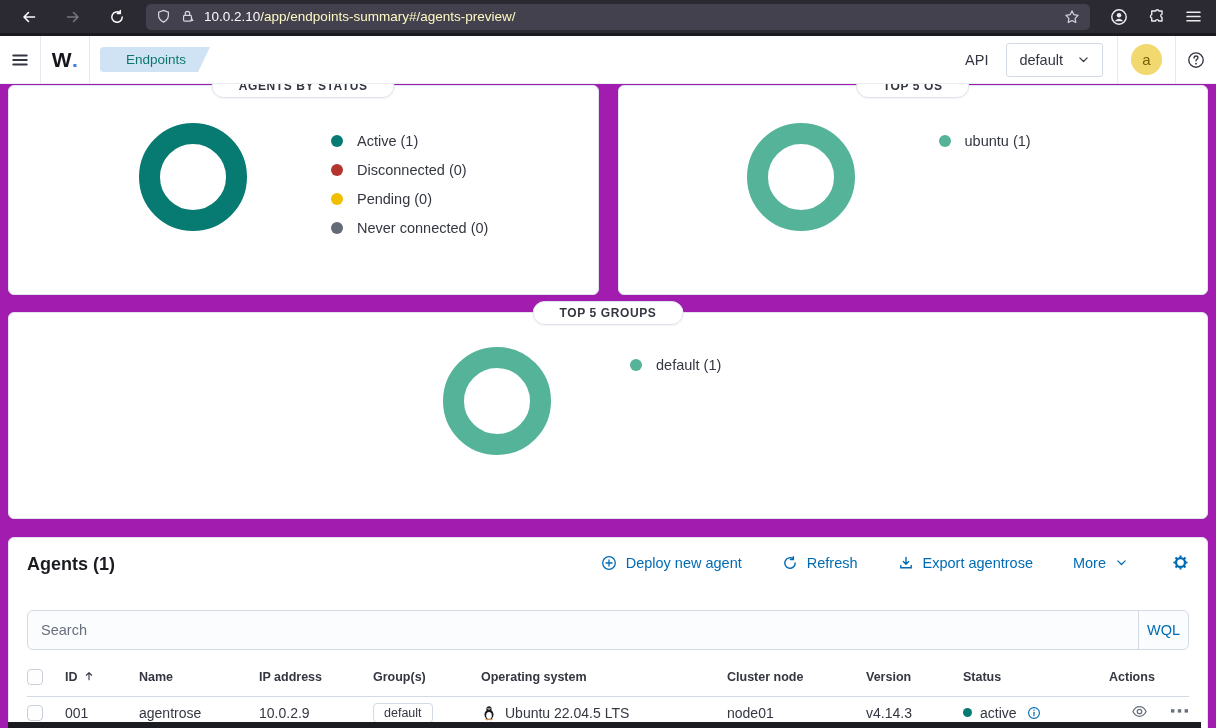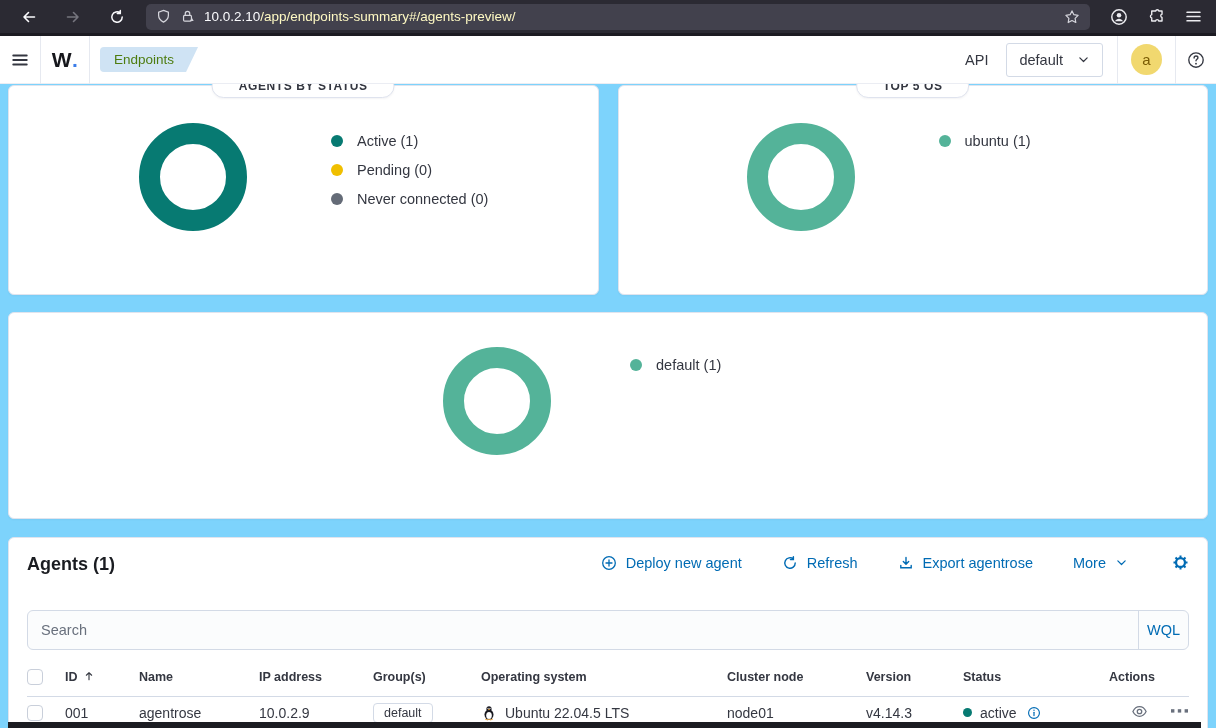"Endpoints" .breadcrumb { color: #4d7c0f -> #0f766e; padding: 5px 24px 5px 14px -> 5px 24px 5px 26px }
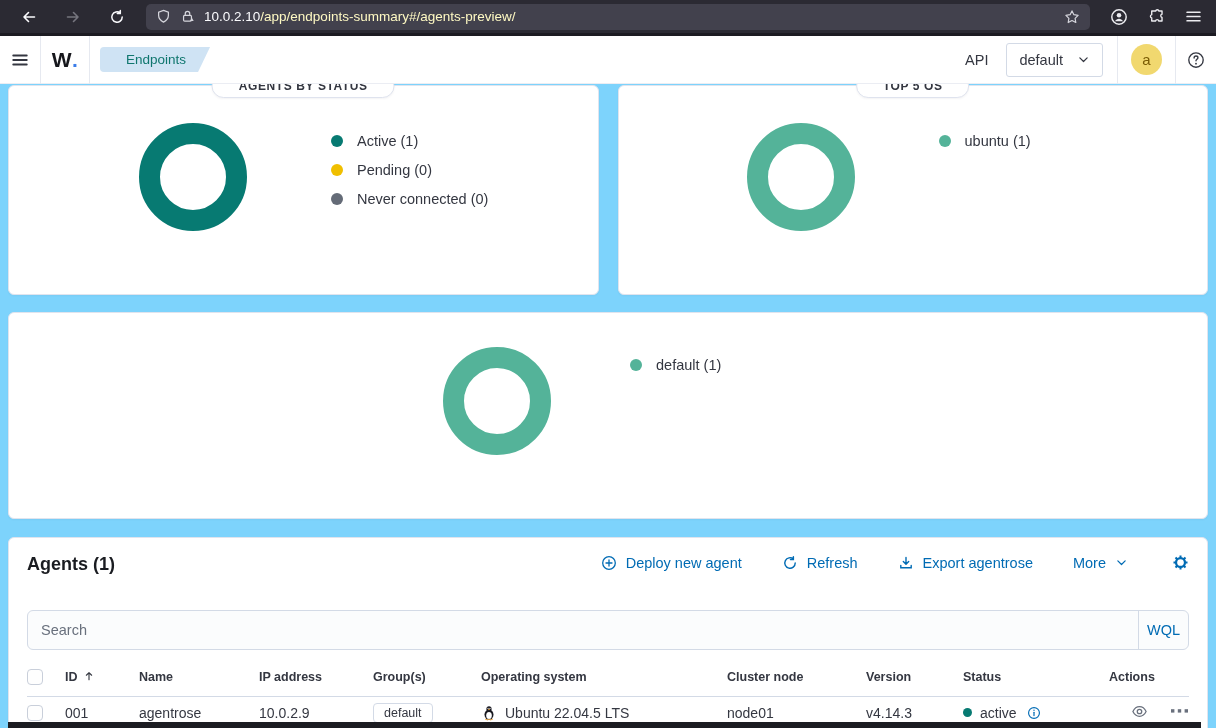"AGENTS BY STATUS" .content { background: #7dd3fc -> #a21caf }
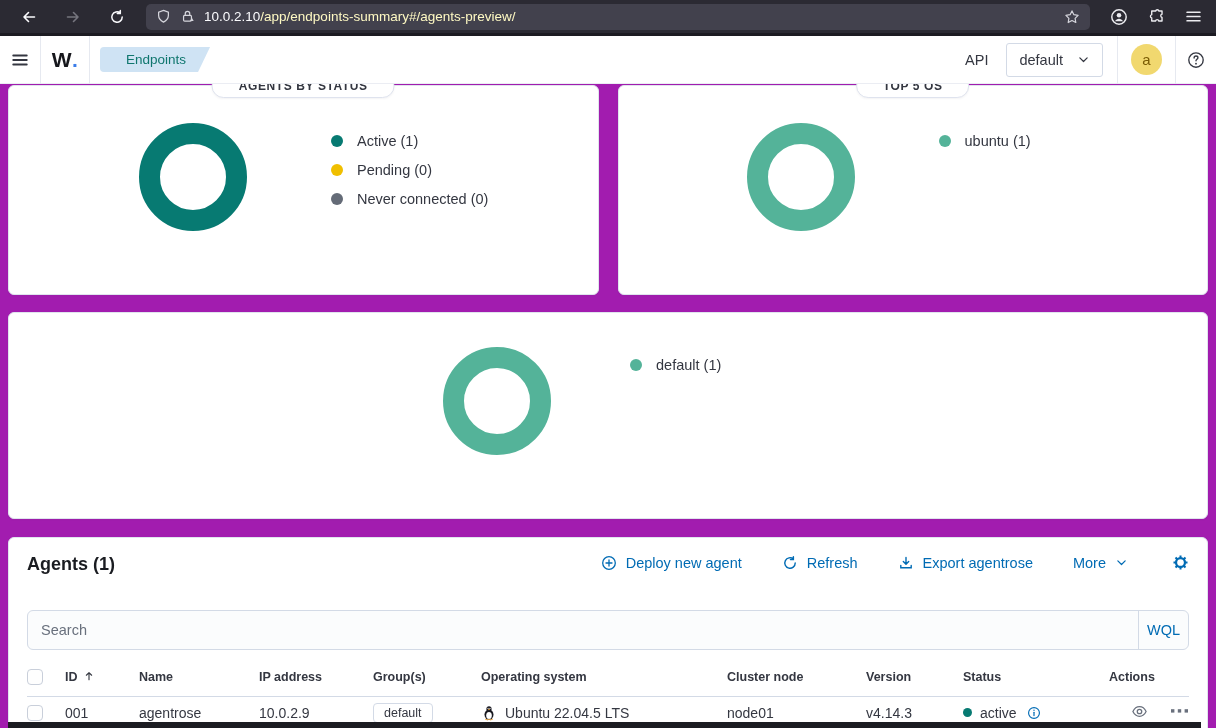"Disconnected (0)" div.legend-item { html: none -> <div> <span></span> <span>Disconnected (0)</span> </div> }
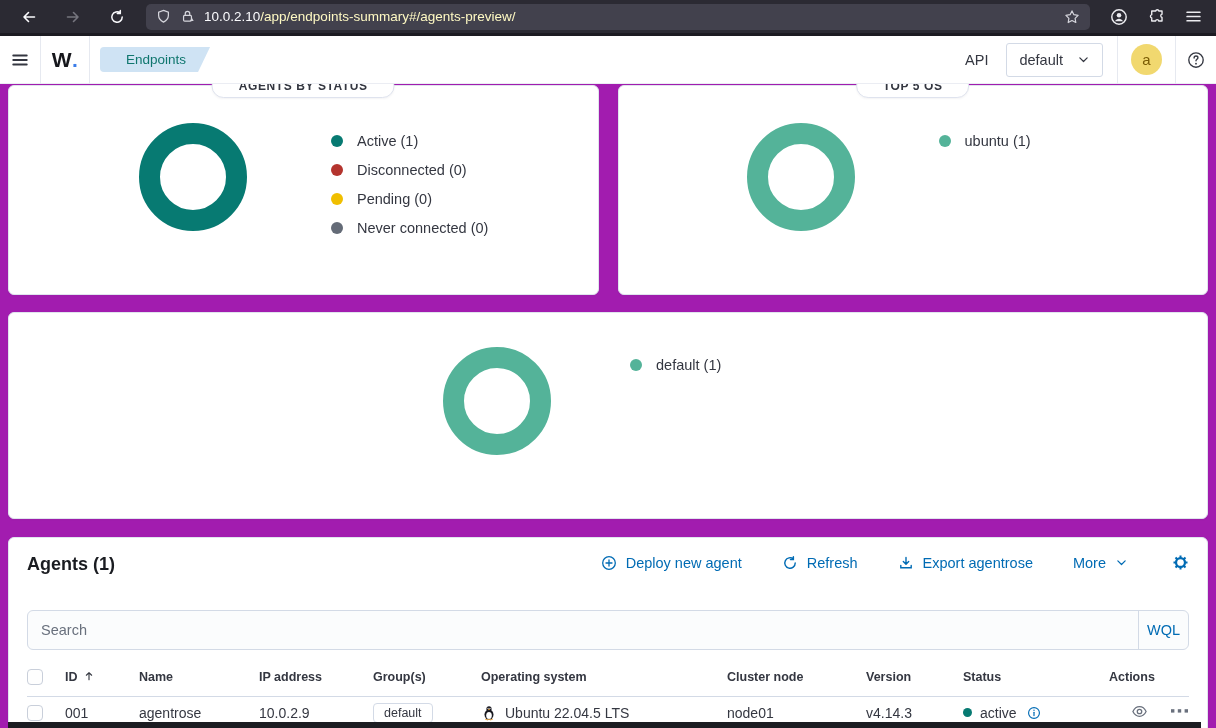"TOP 5 GROUPS" div.panel-title { html: none -> <div>TOP 5 GROUPS</div> }
